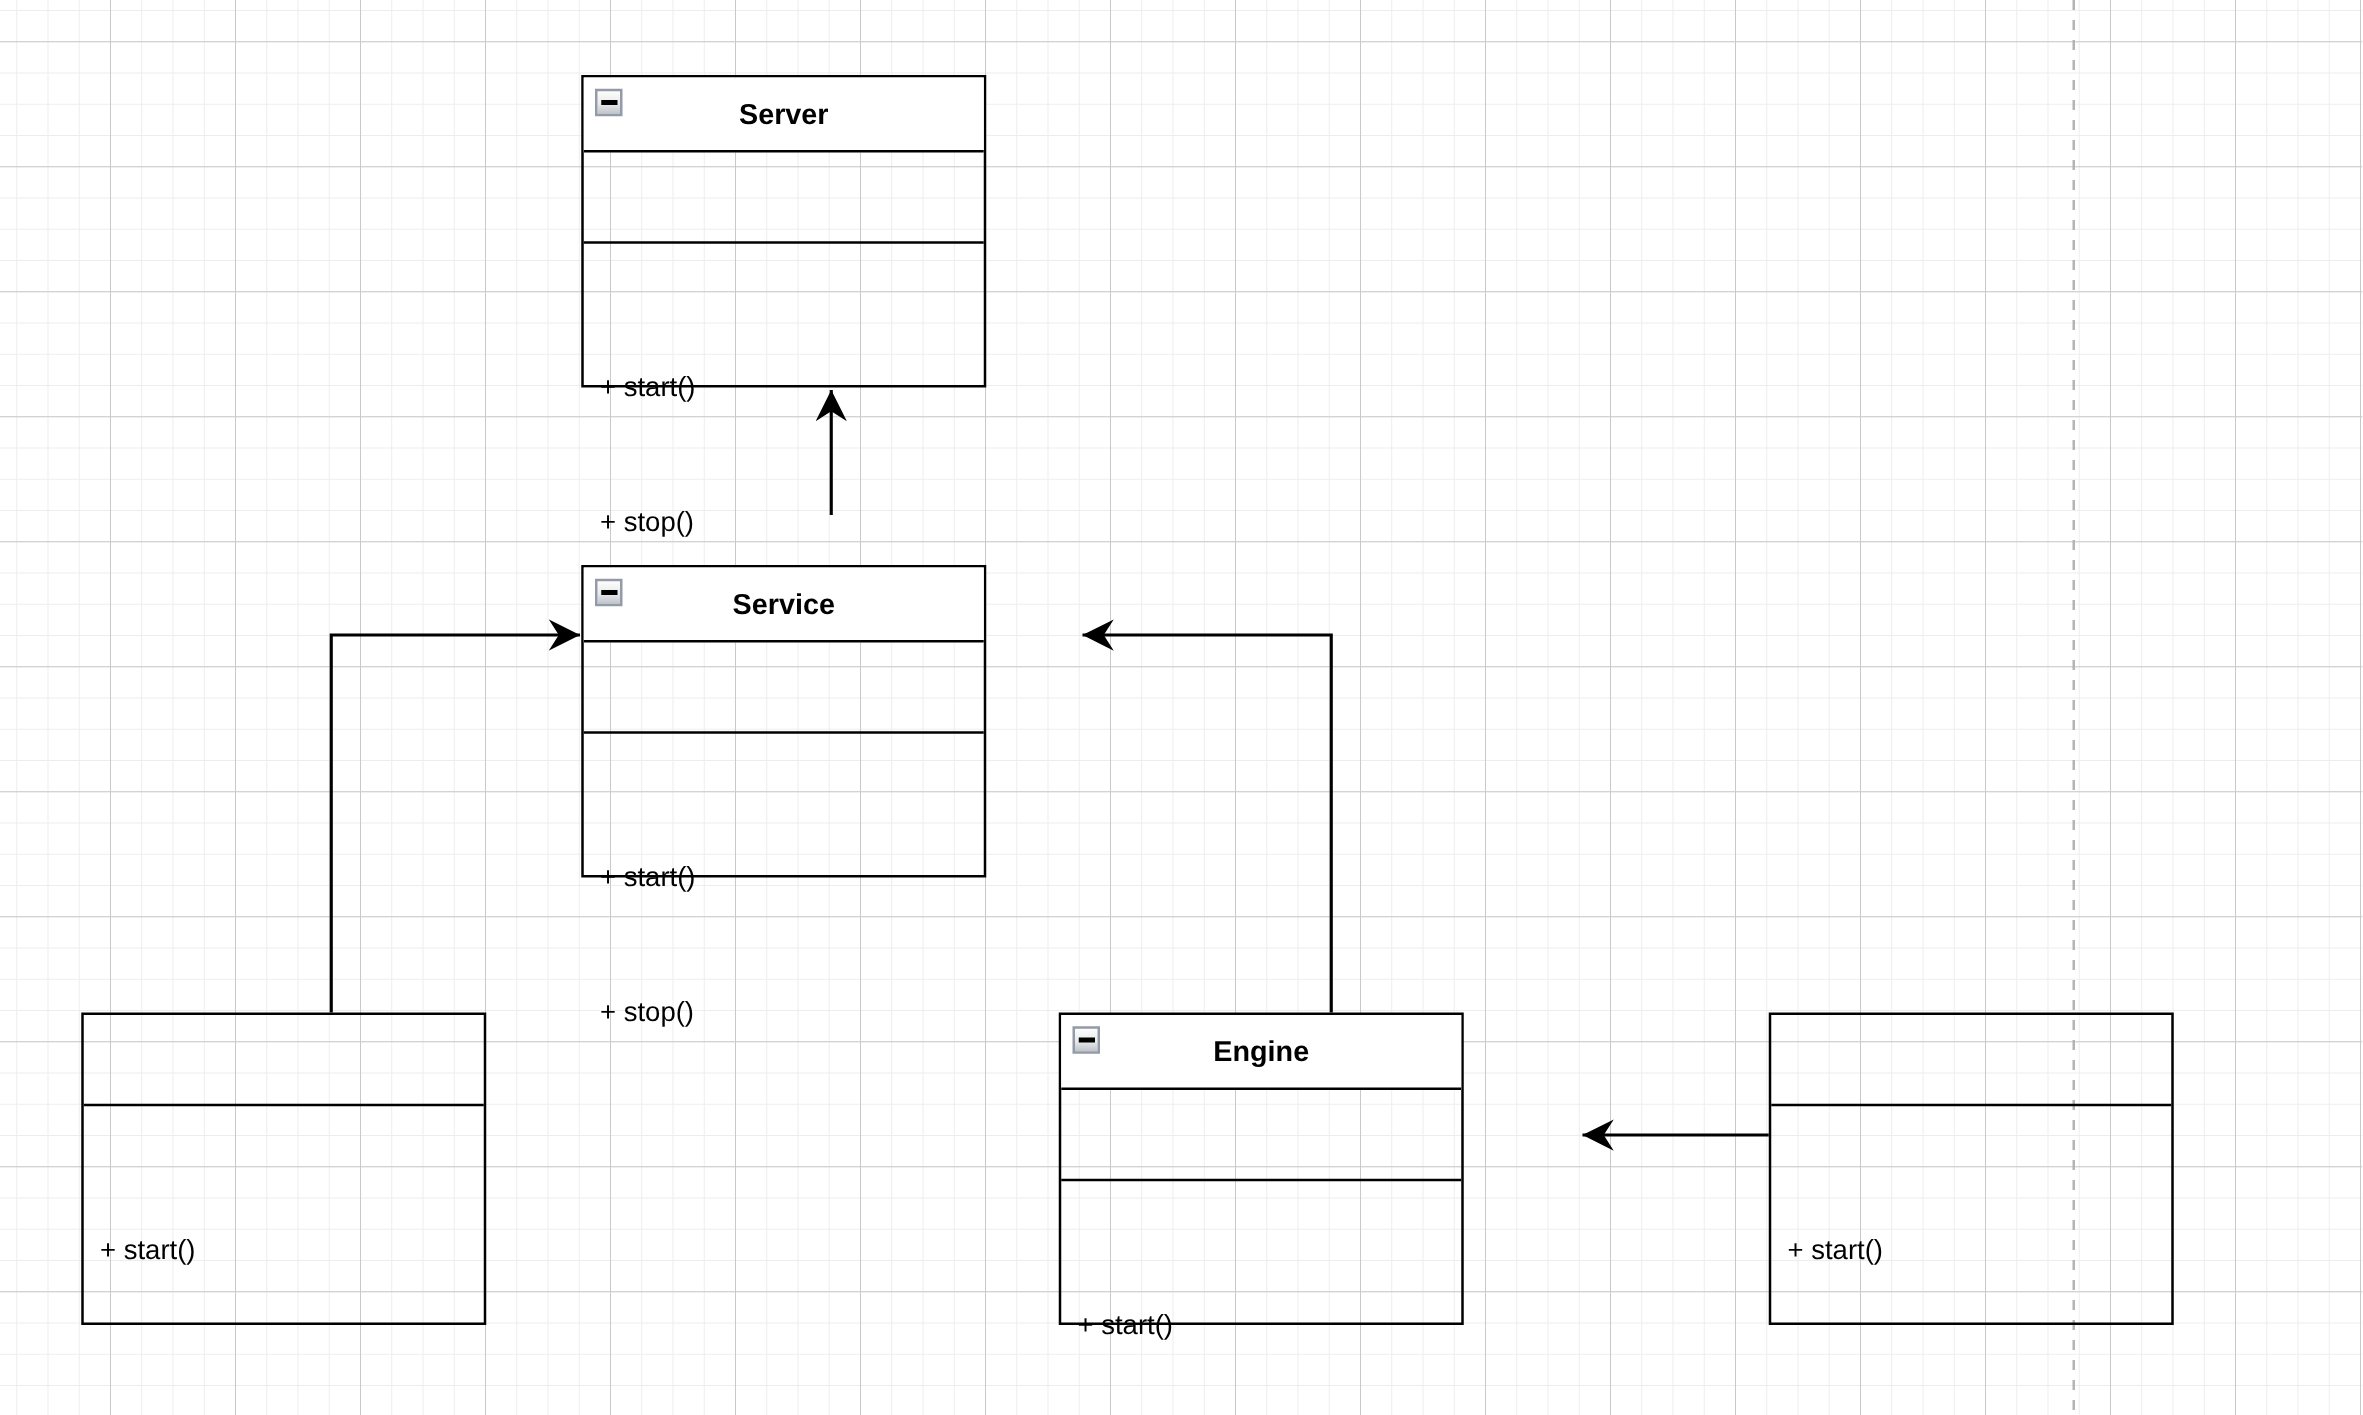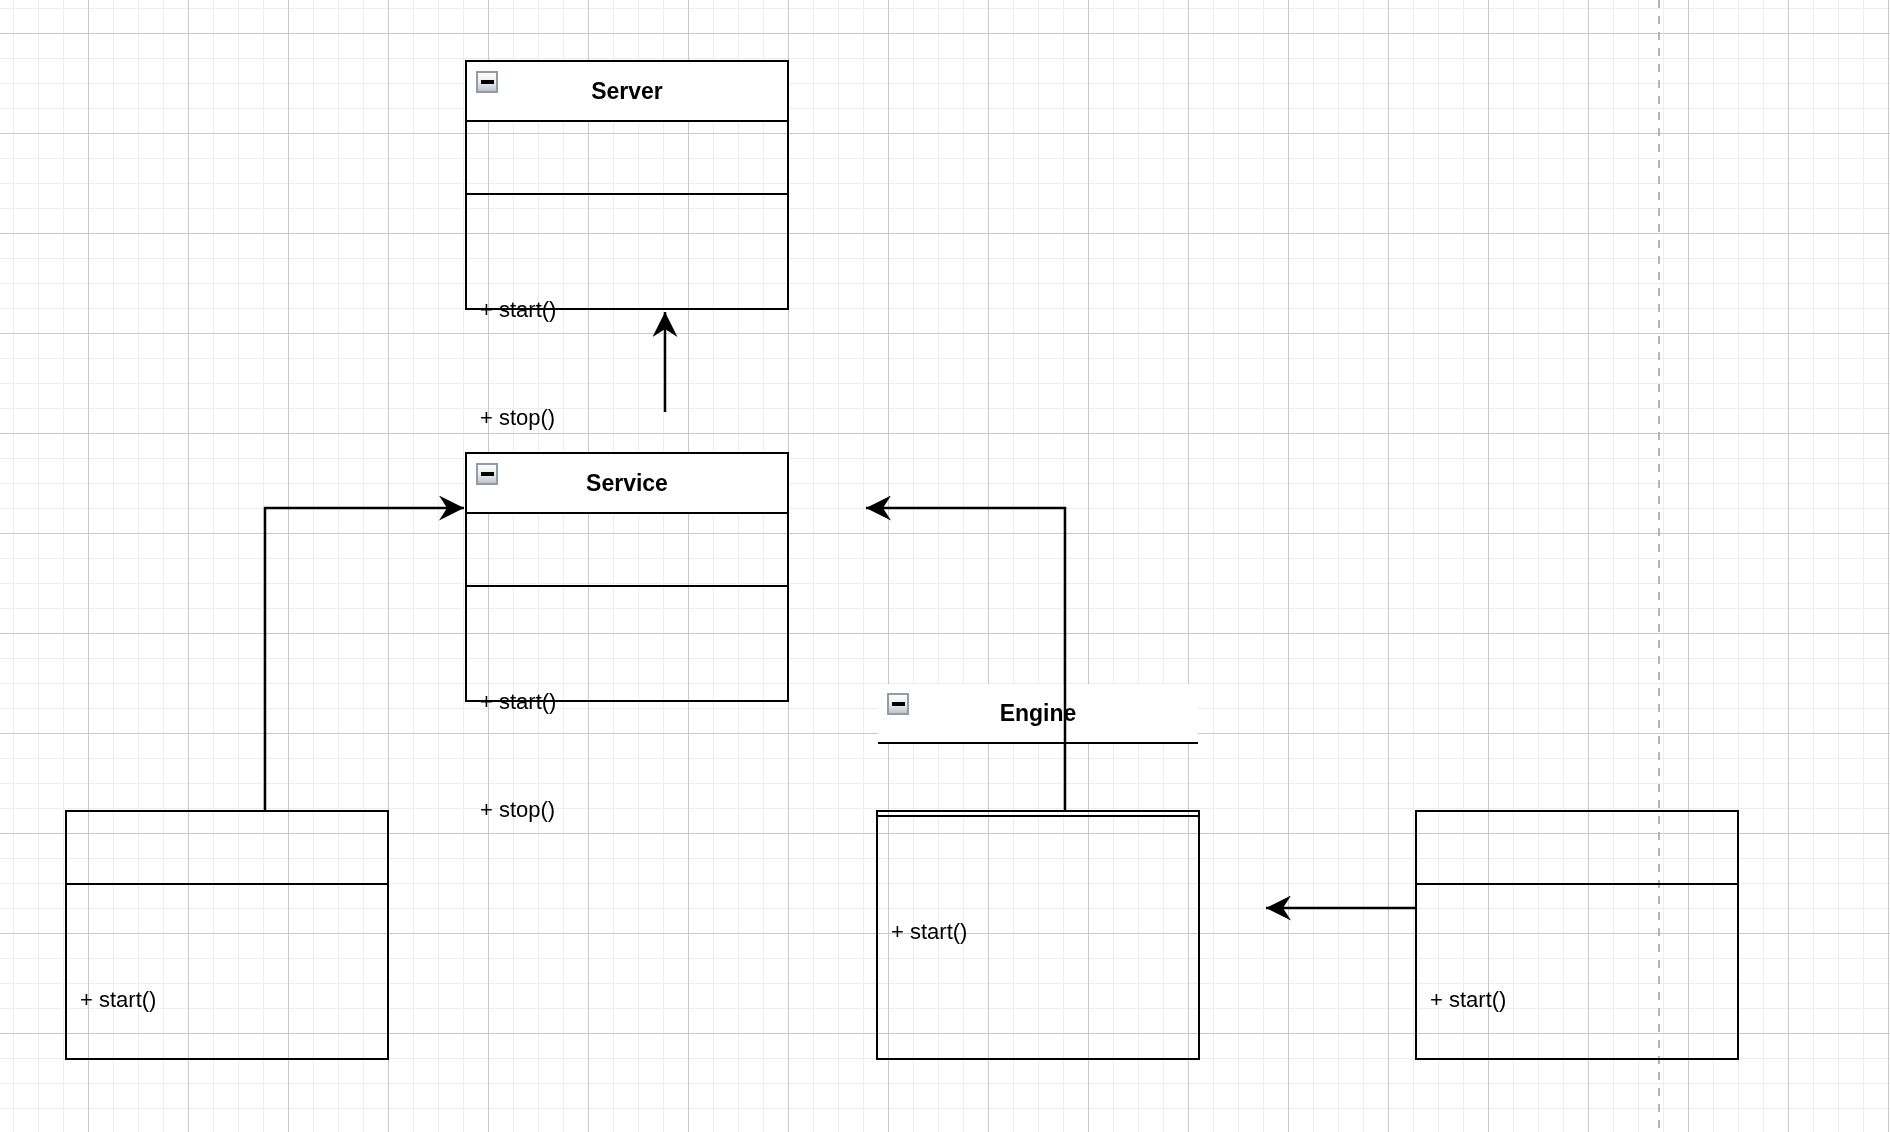"Engine" #box-engine { justify-content: flex-end -> none; left: 876px -> 847px }
